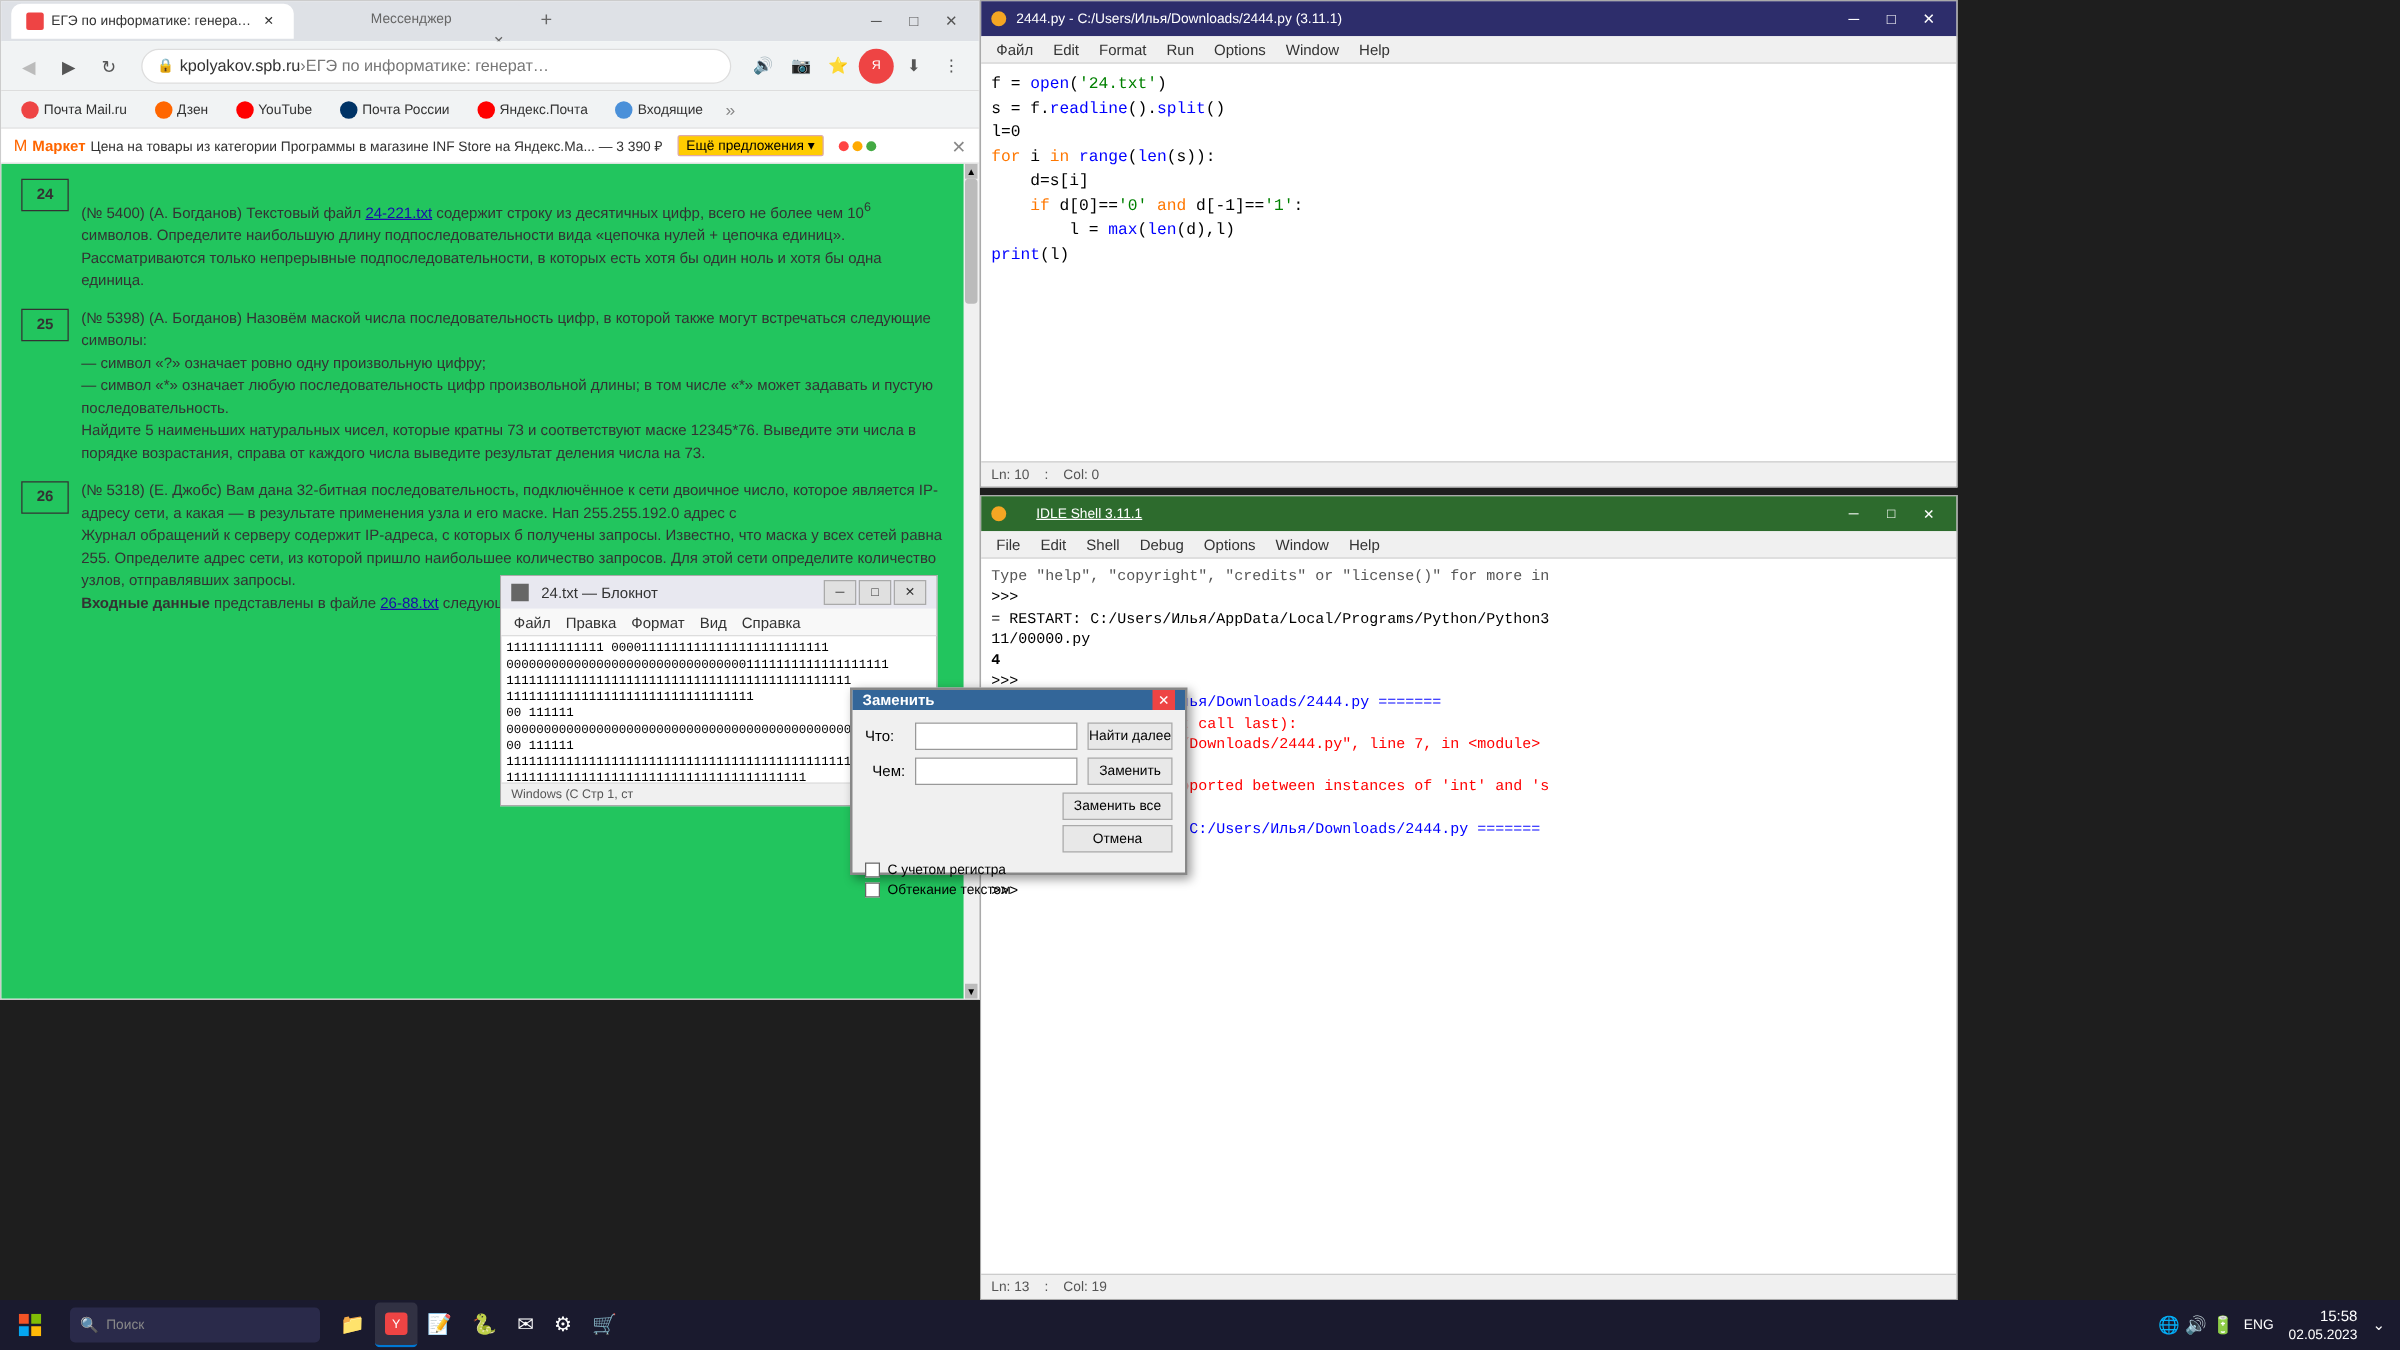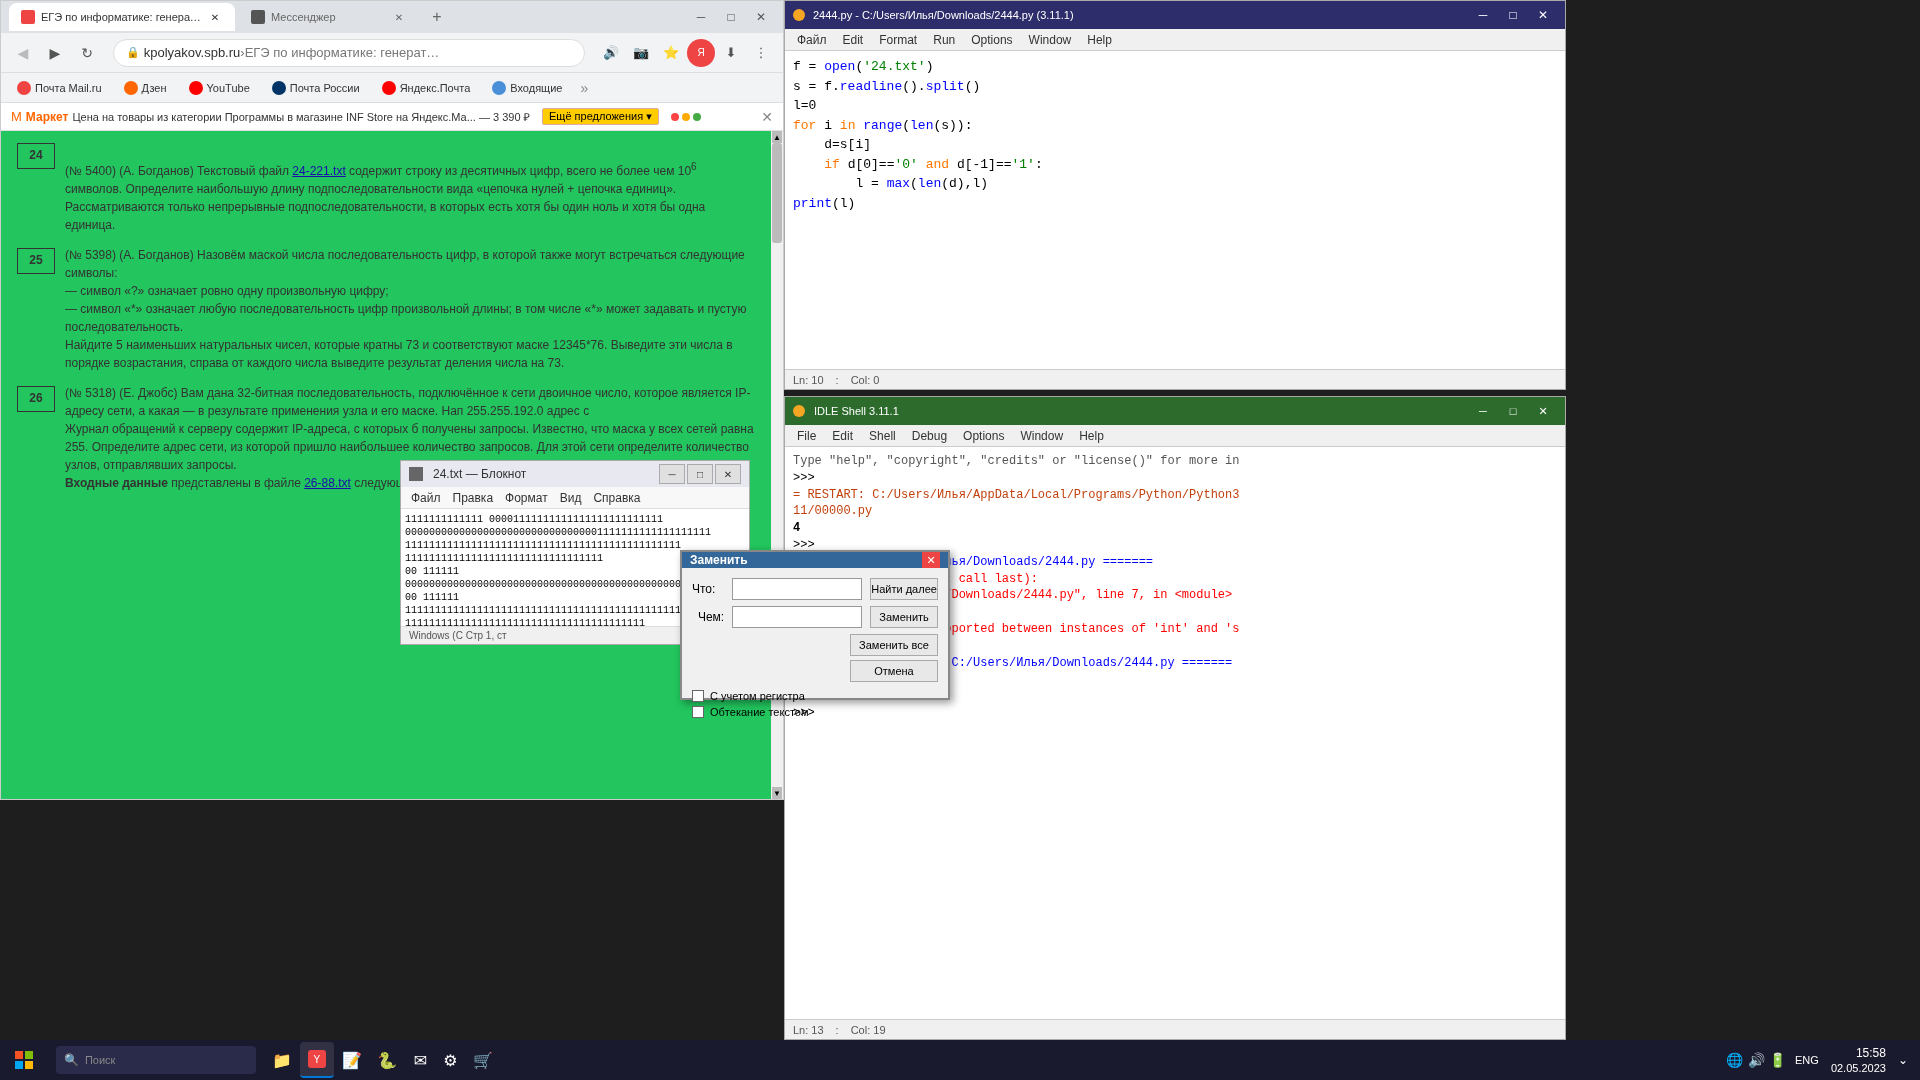"Мессенджер" div.browser-tab { flex-direction: none -> column }
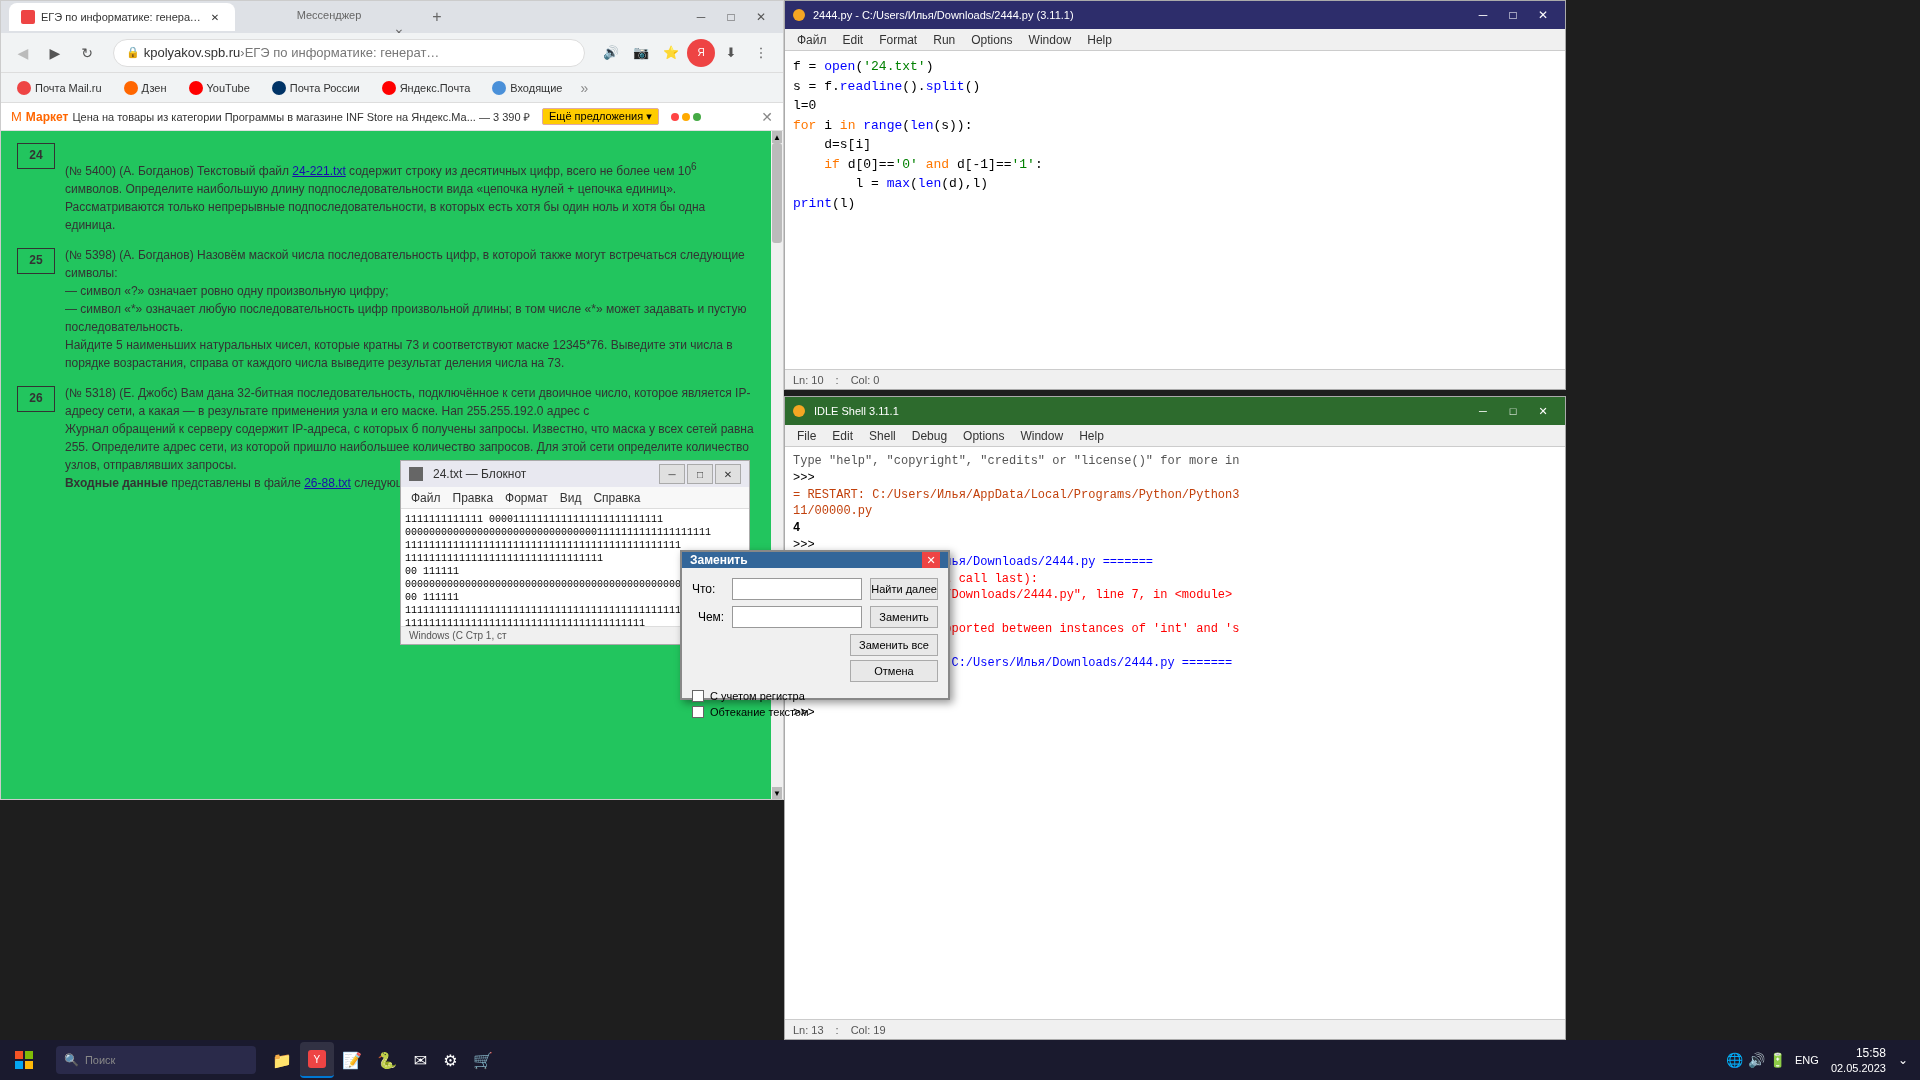"IDLE Shell 3.11.1" span { margin-left: 5px -> 20px; text-decoration: none -> underline }
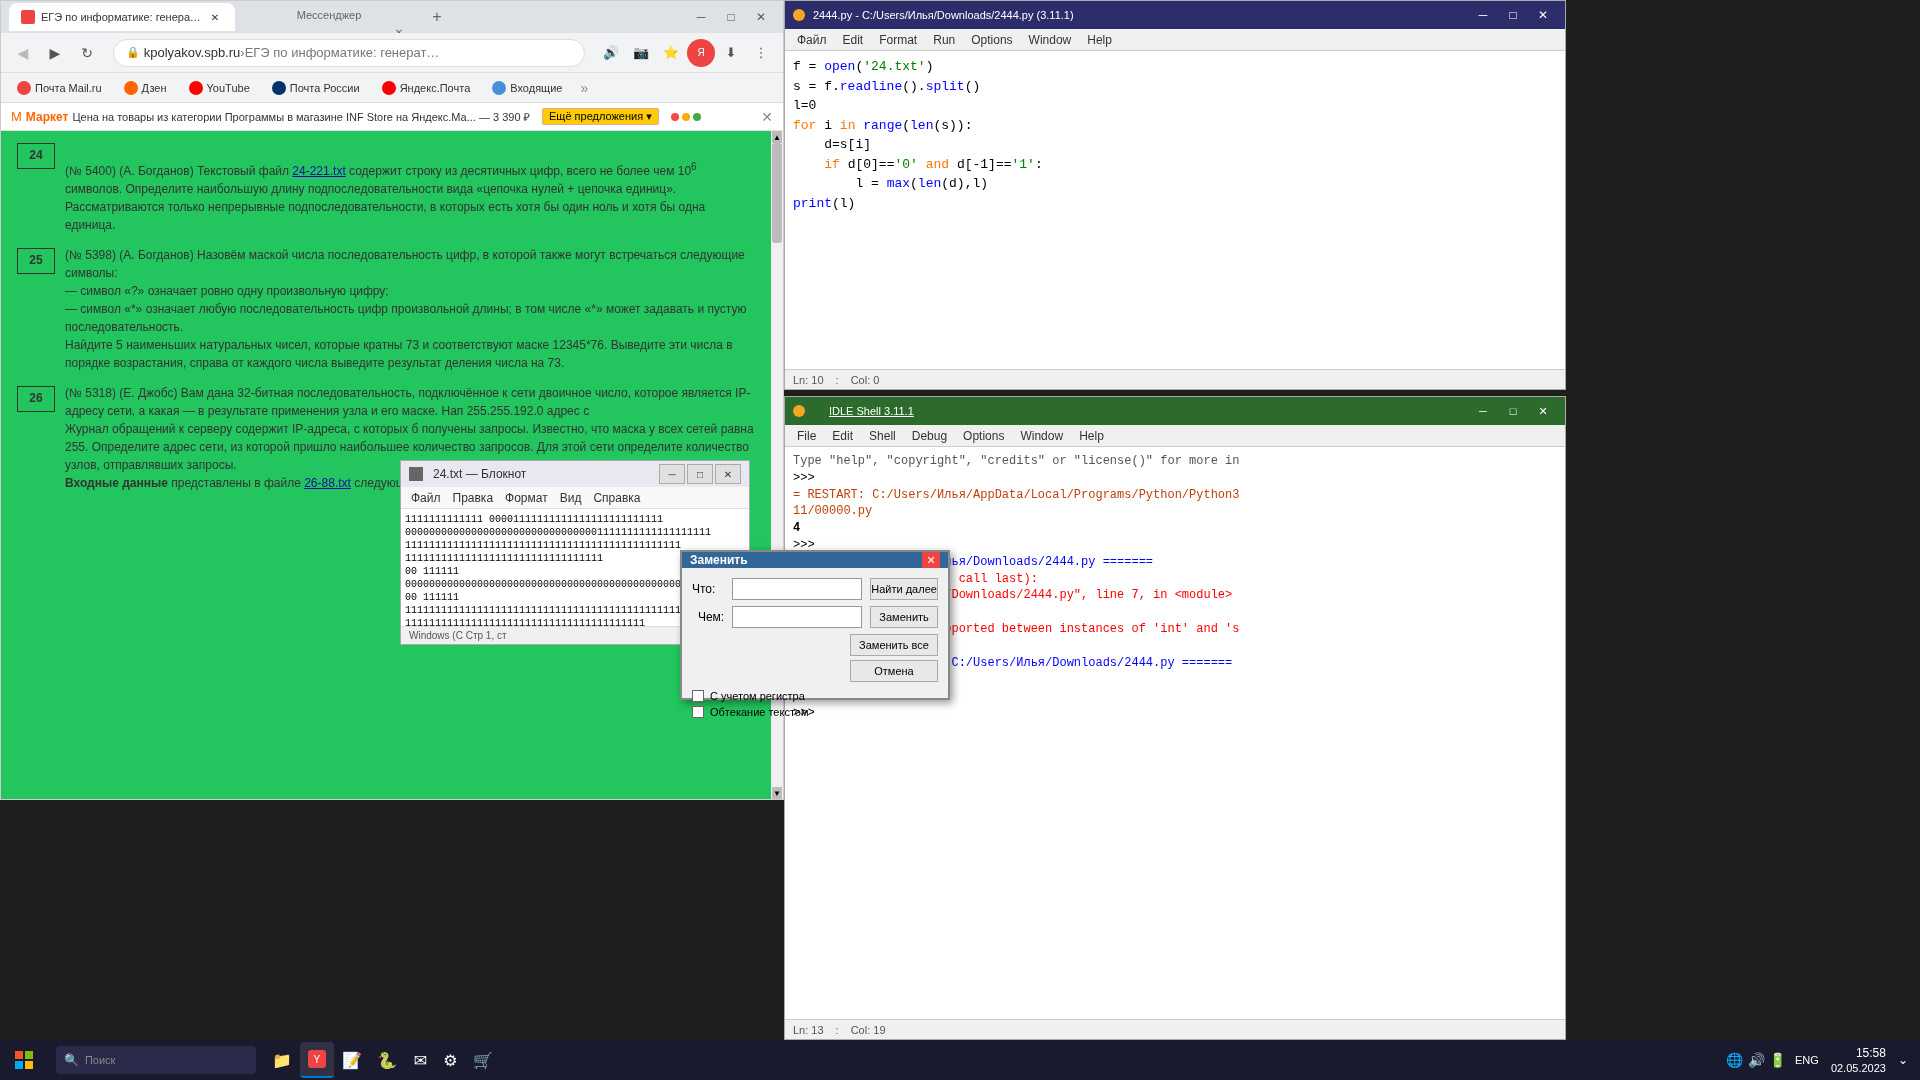"= RESTART:" div { color: #c2410c -> #000000 }
